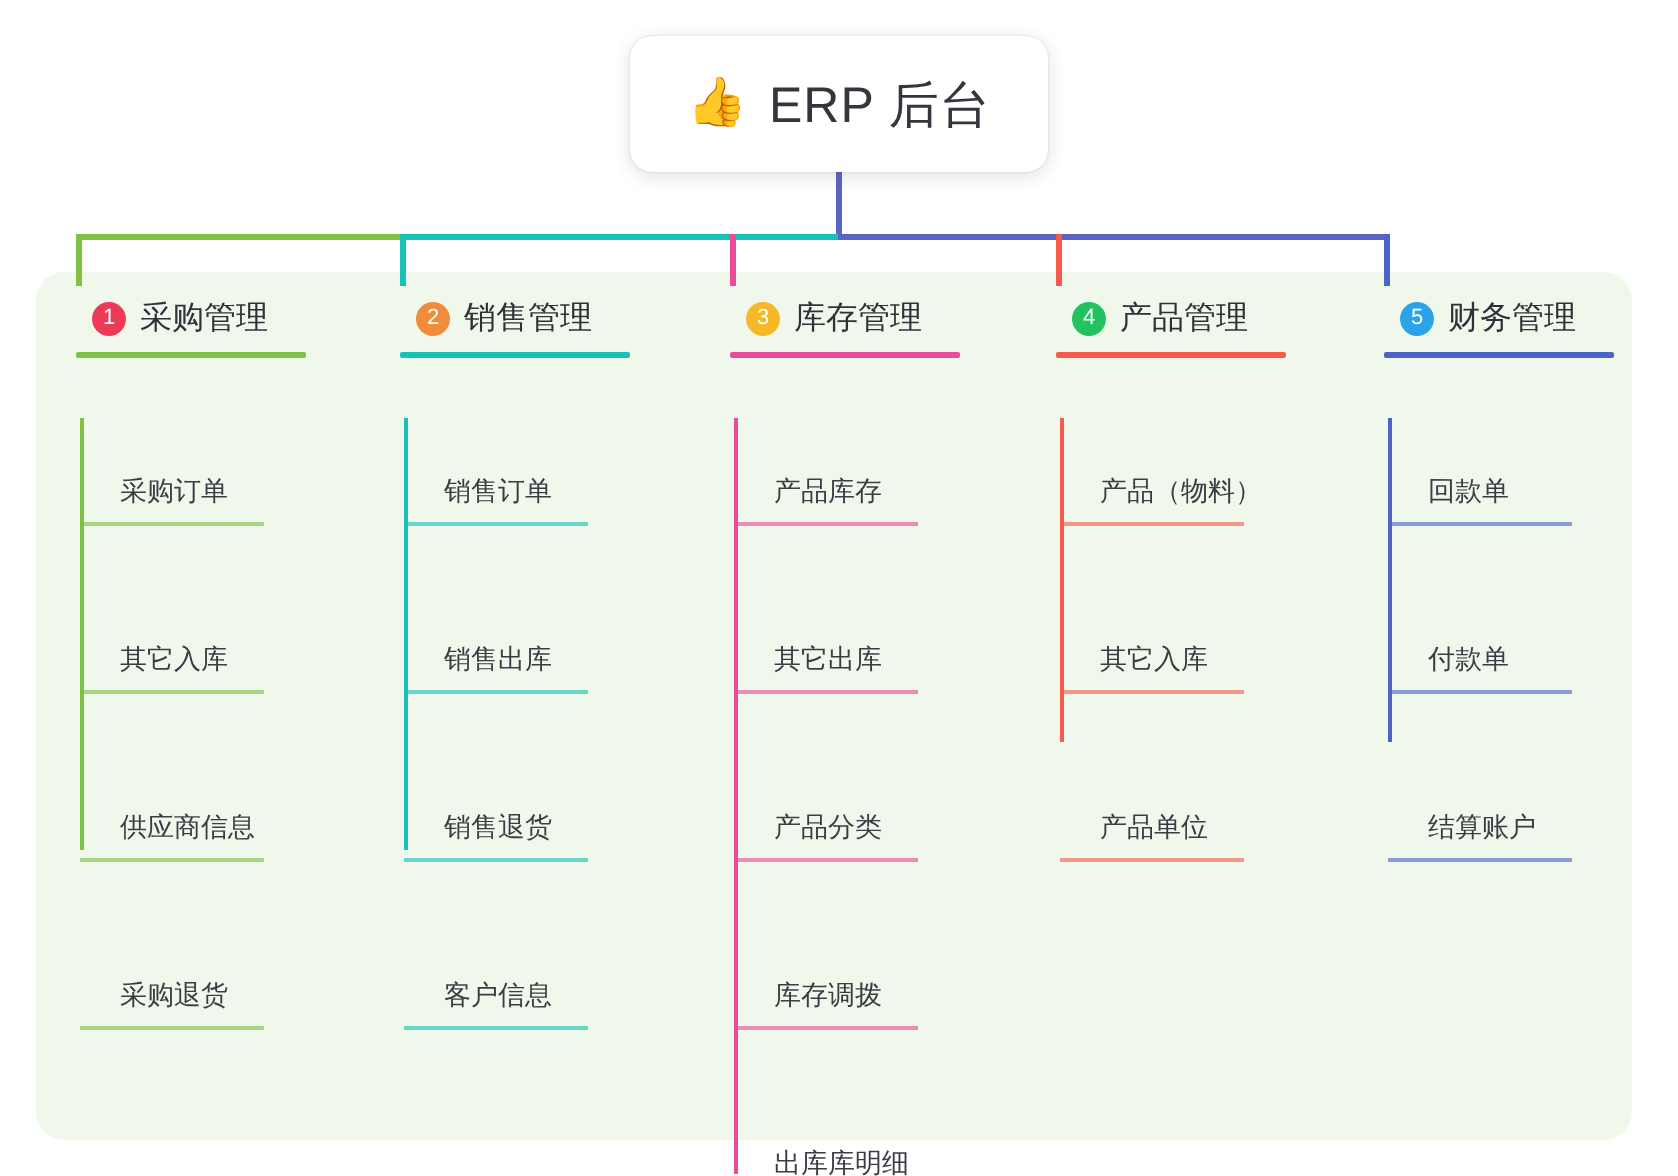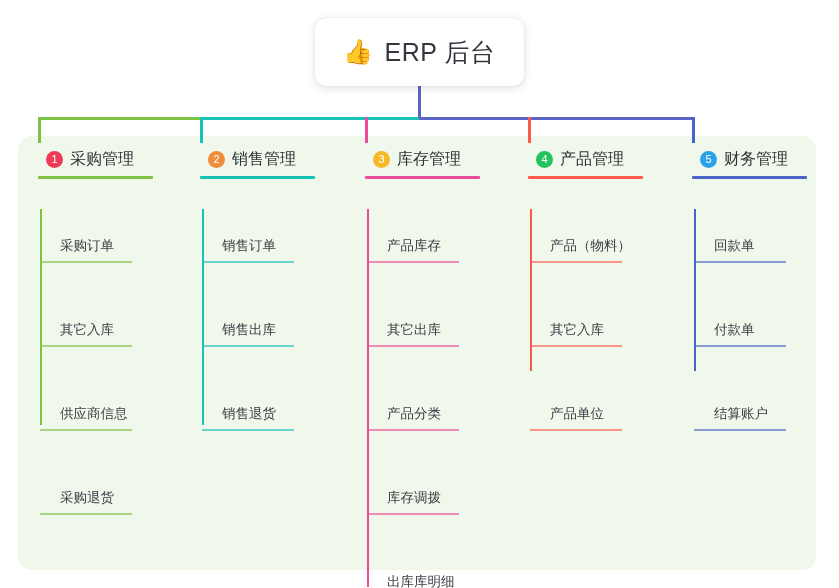"客户信息" div.item { html: none -> <div> <span>客户信息</span> <div></div> </div> }
